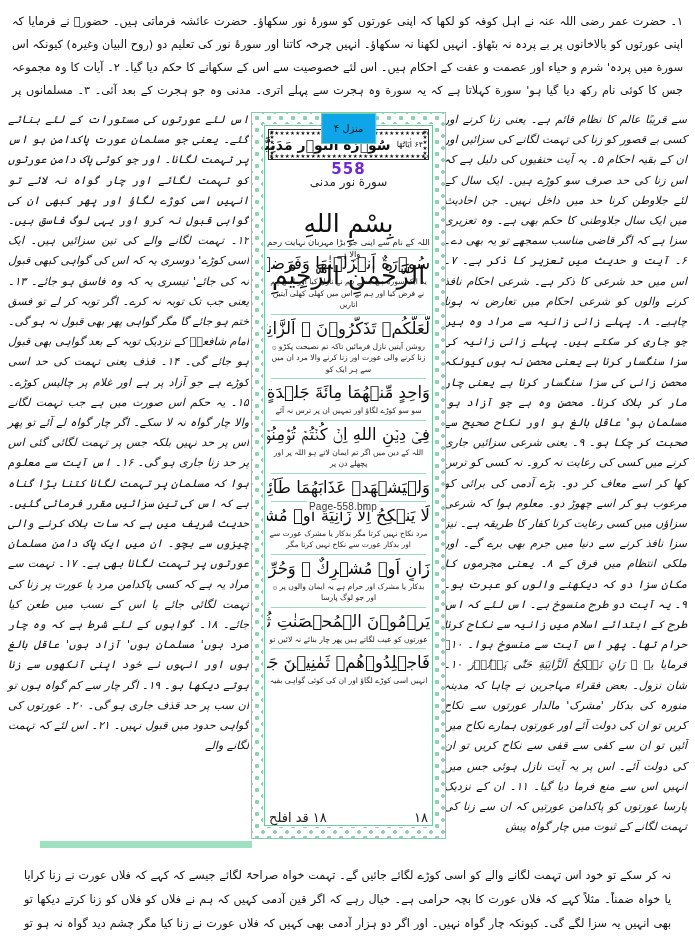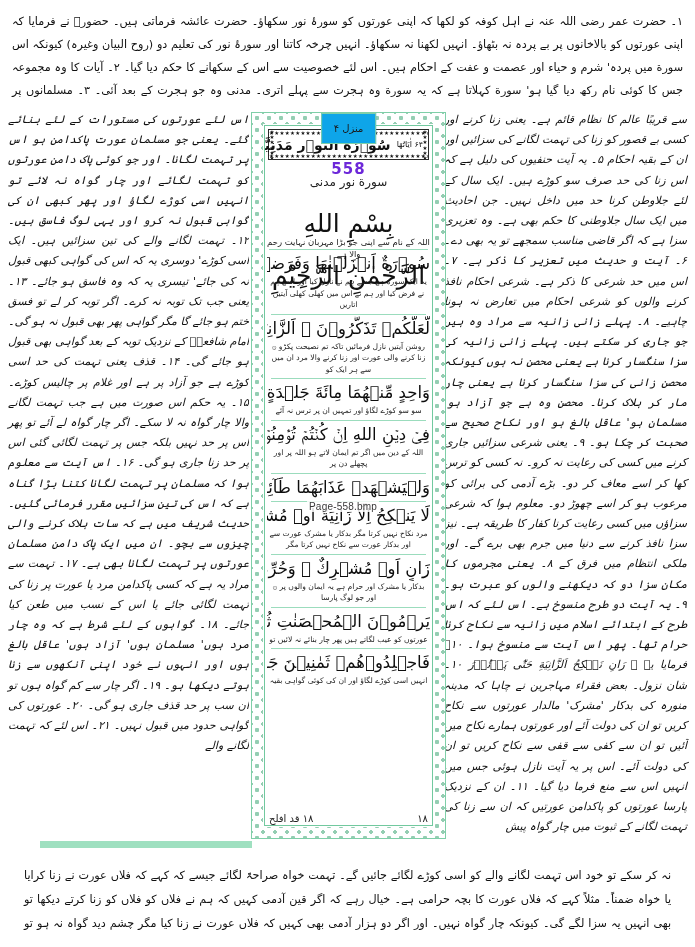"۱۸ قد افلح" .panel-footer { align-items: center -> flex-end; font-size: 10px -> 13px }
